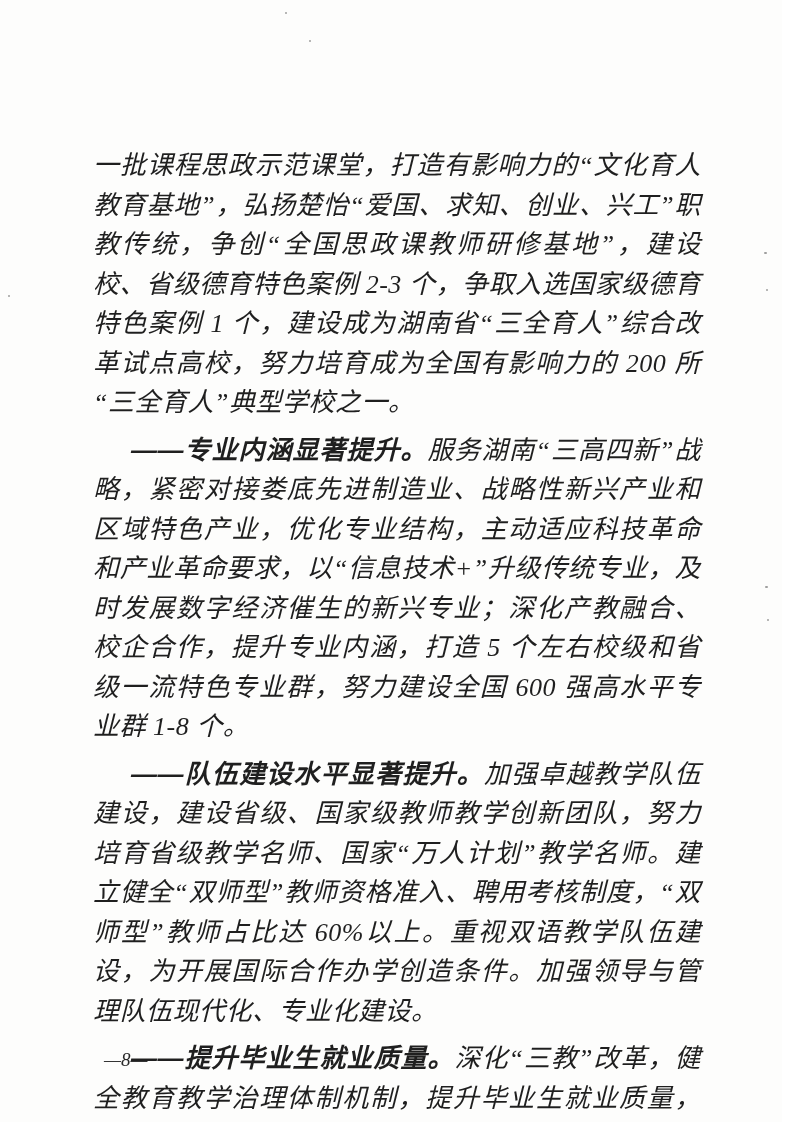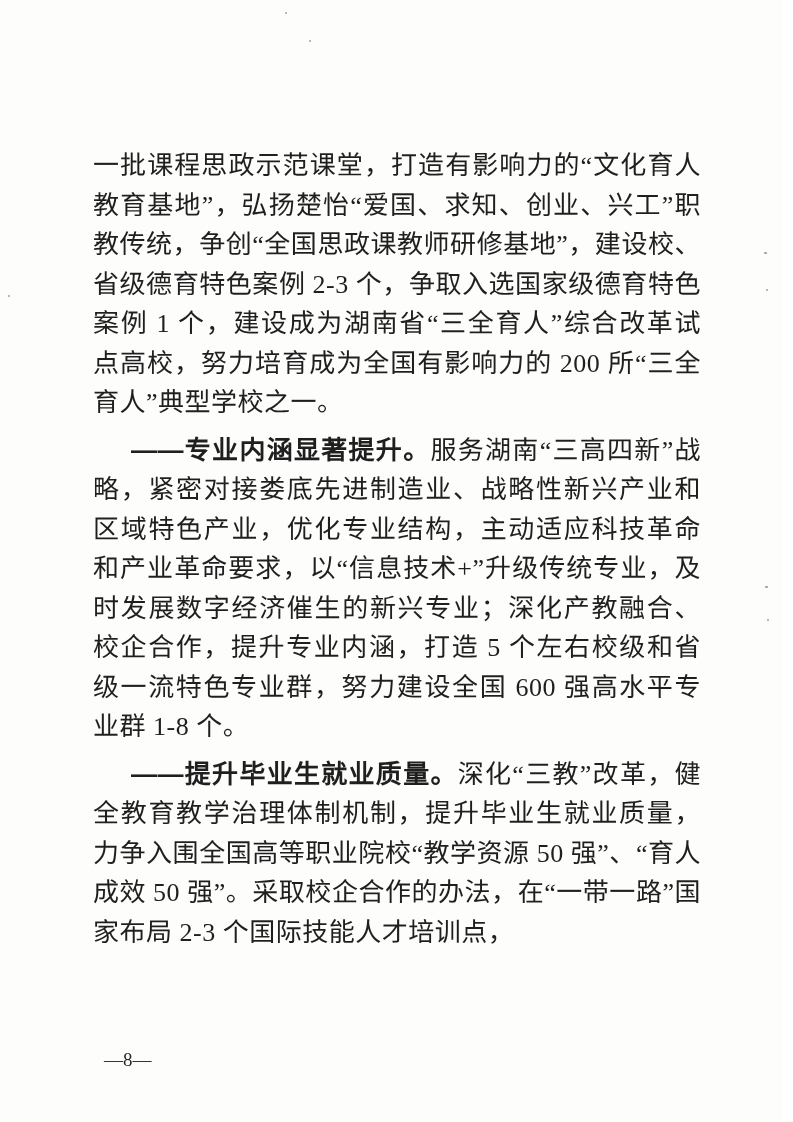"一批课程思政示范课堂，打造有影响力的“文化育人教育基地”，弘扬楚怡“爱国、求知、" .page { font-style: none -> italic }
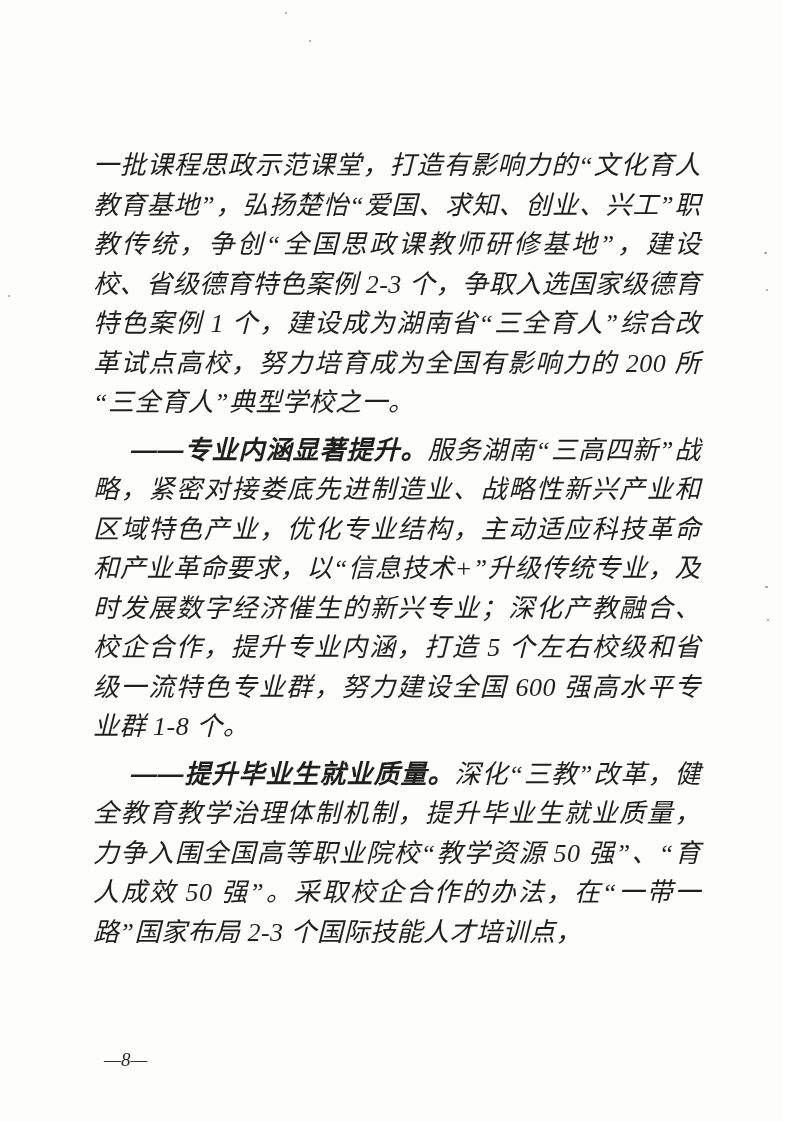"——队伍建设水平显著提升。加强卓越教学队伍建设，建设省级、国家级教师教学创新团队" p.para { html: none -> <p><strong>——队伍建设水平显著提升。</strong><span>加强卓越教学队伍建设，建设省级、国家级教师教学创新团队，努力培育省级教学名师、国家“万人计划”教学名师。建立健全“双师型”教师资格准入、聘用考核制度，“双师型”教师占比达 60%以上。重视双语教学队伍建设，为开展国际合作办学创造条件。加强领导与管理队伍现代化、专业化建设。</span></p> }
